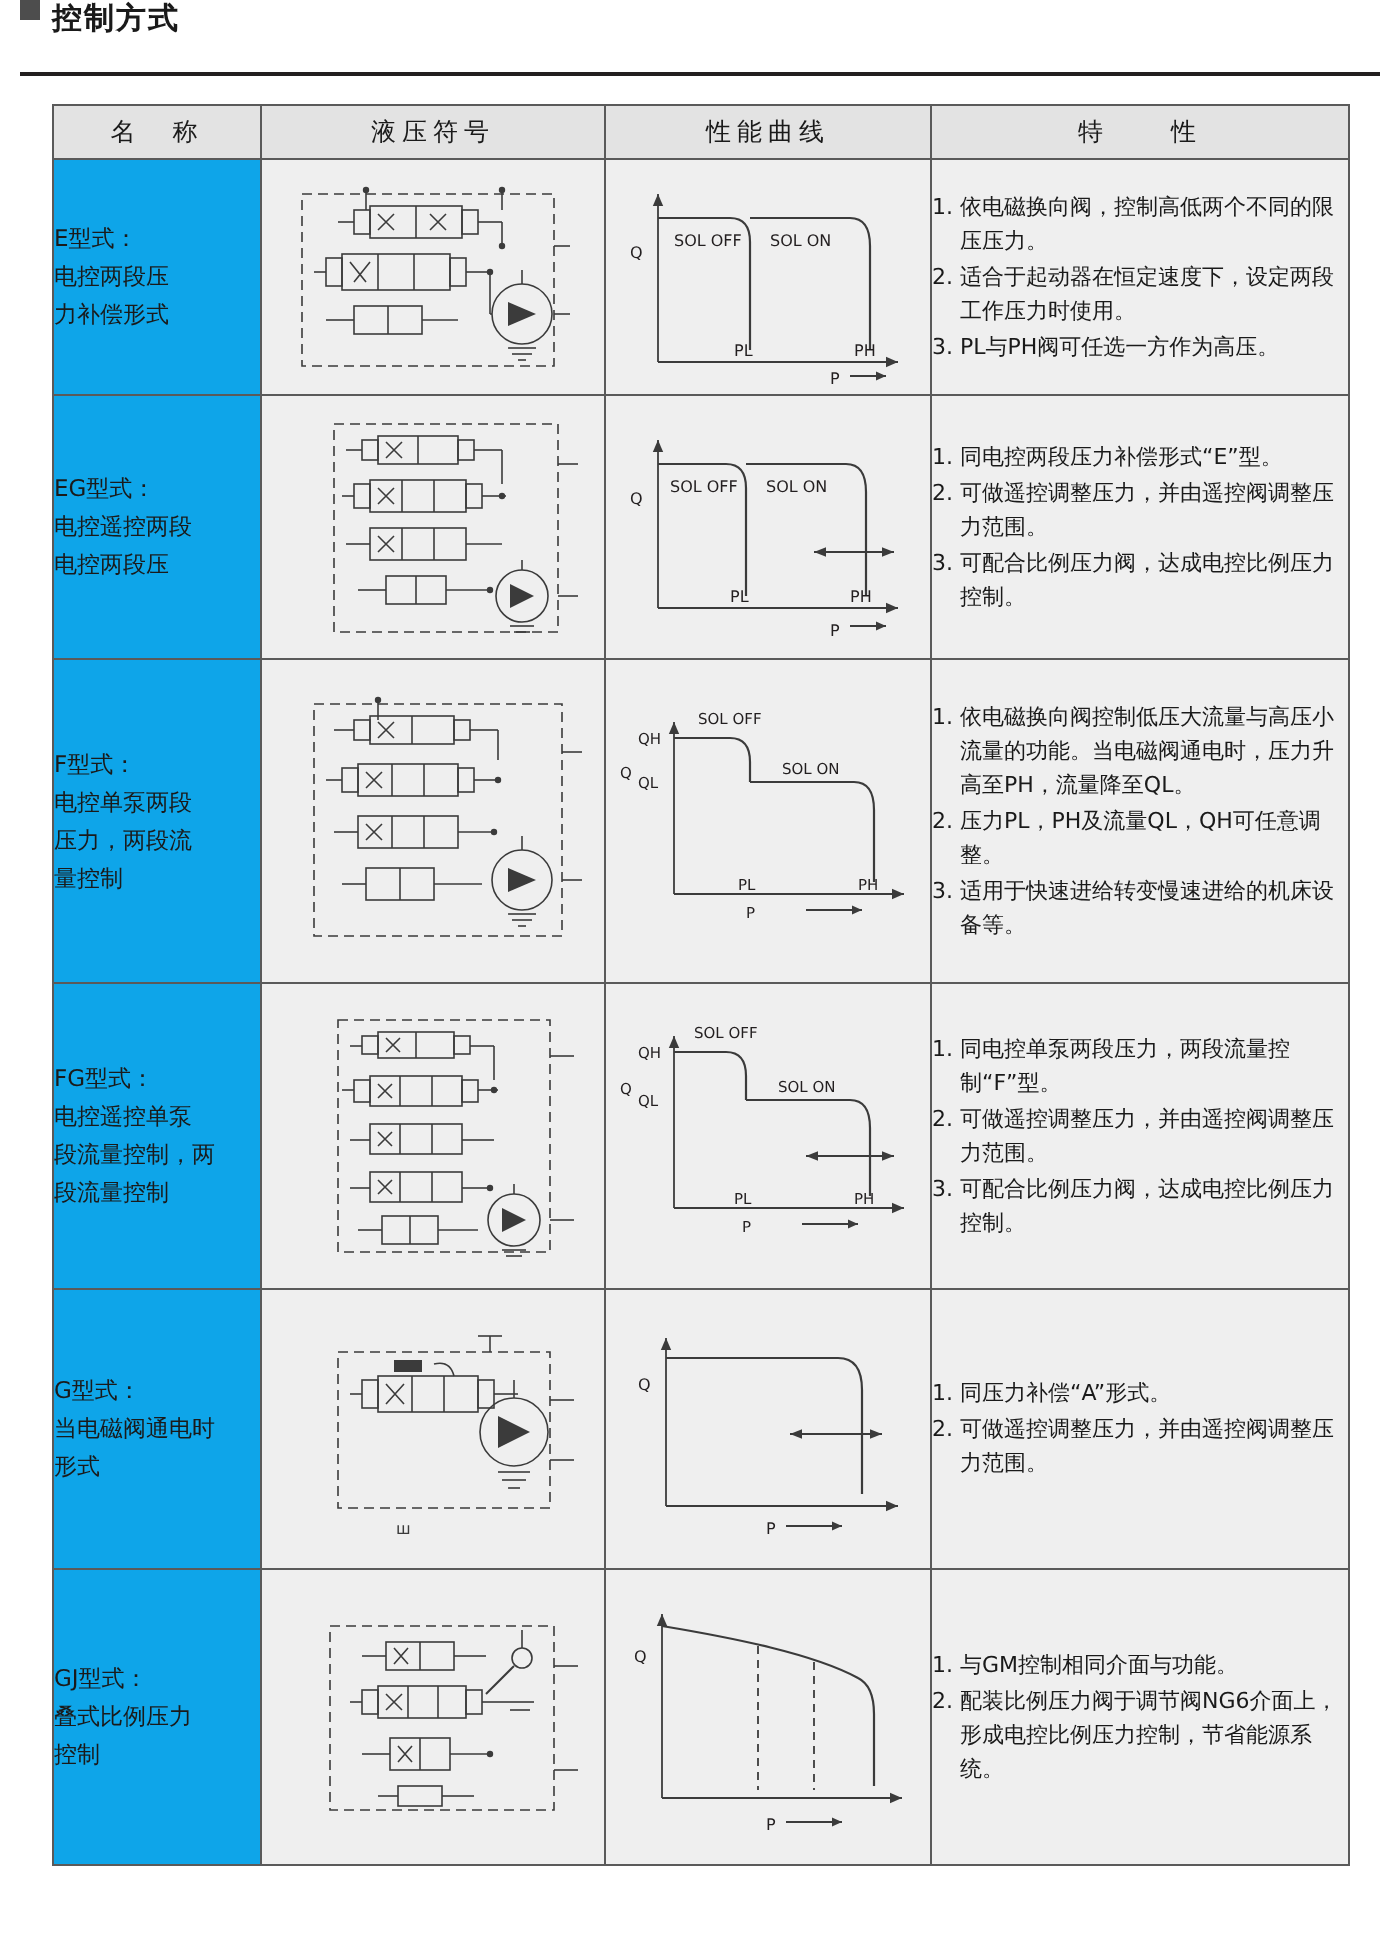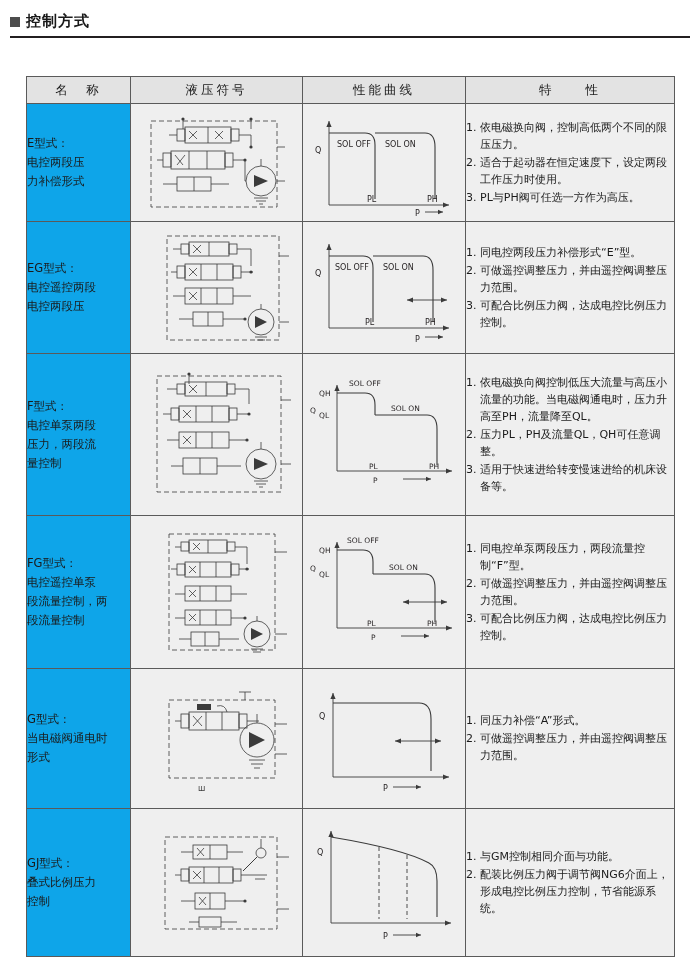"控制方式" .page-title { align-items: center -> none; top: 12px -> 0 }
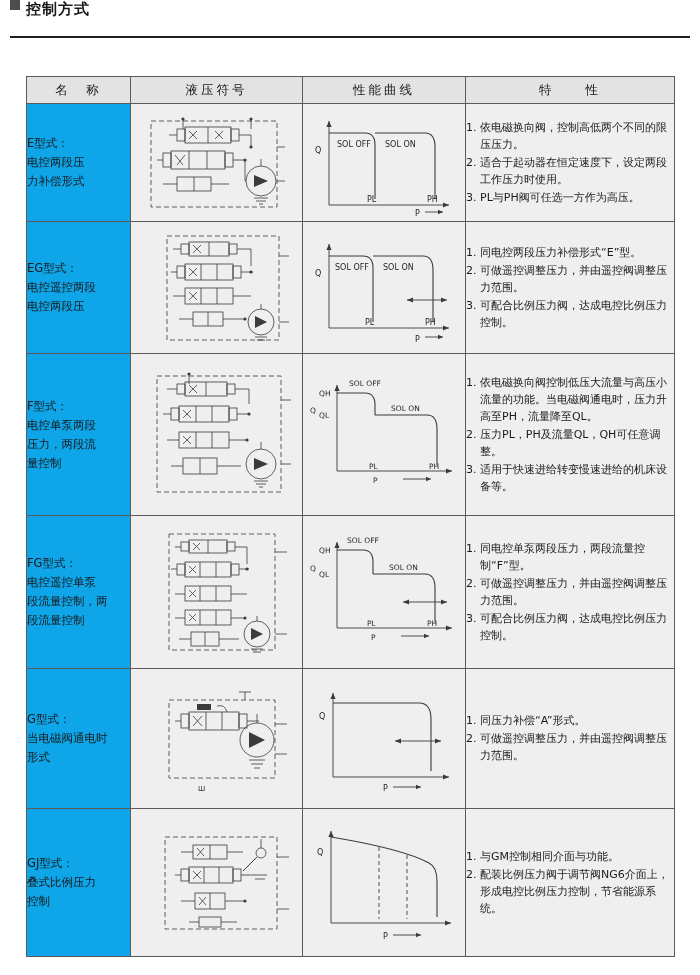"名 称" table.spec { margin-top: 24px -> none }
